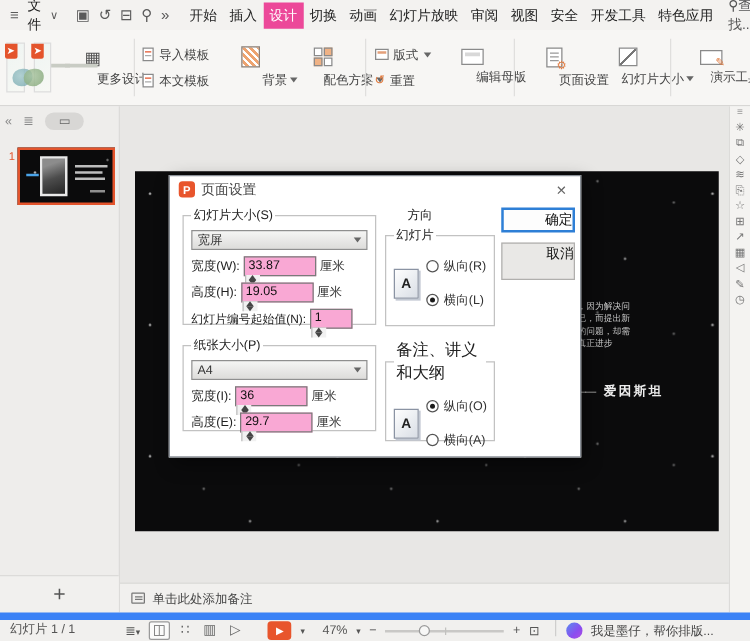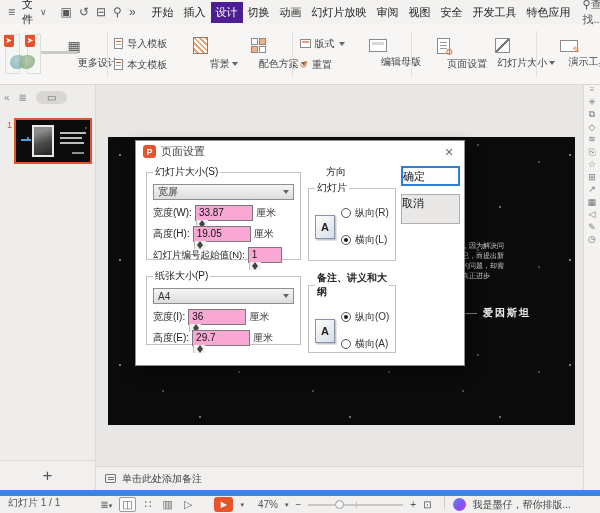"设计" .tab.active { background: #4c1d95 -> #ec4899 }
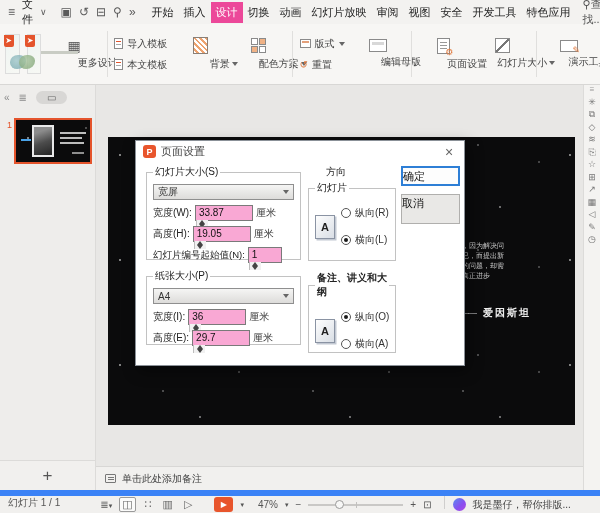"确定" .btn { text-align: left -> right }
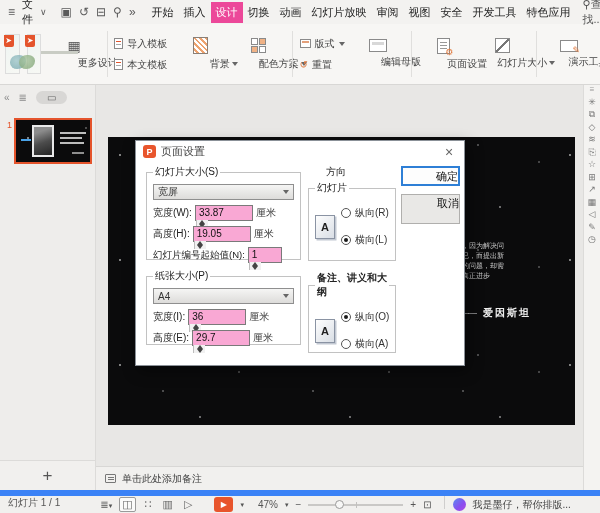"备注、讲义和大纲" .fs-o2 legend { font-size: 10px -> 13px; font-weight: bold -> none }
